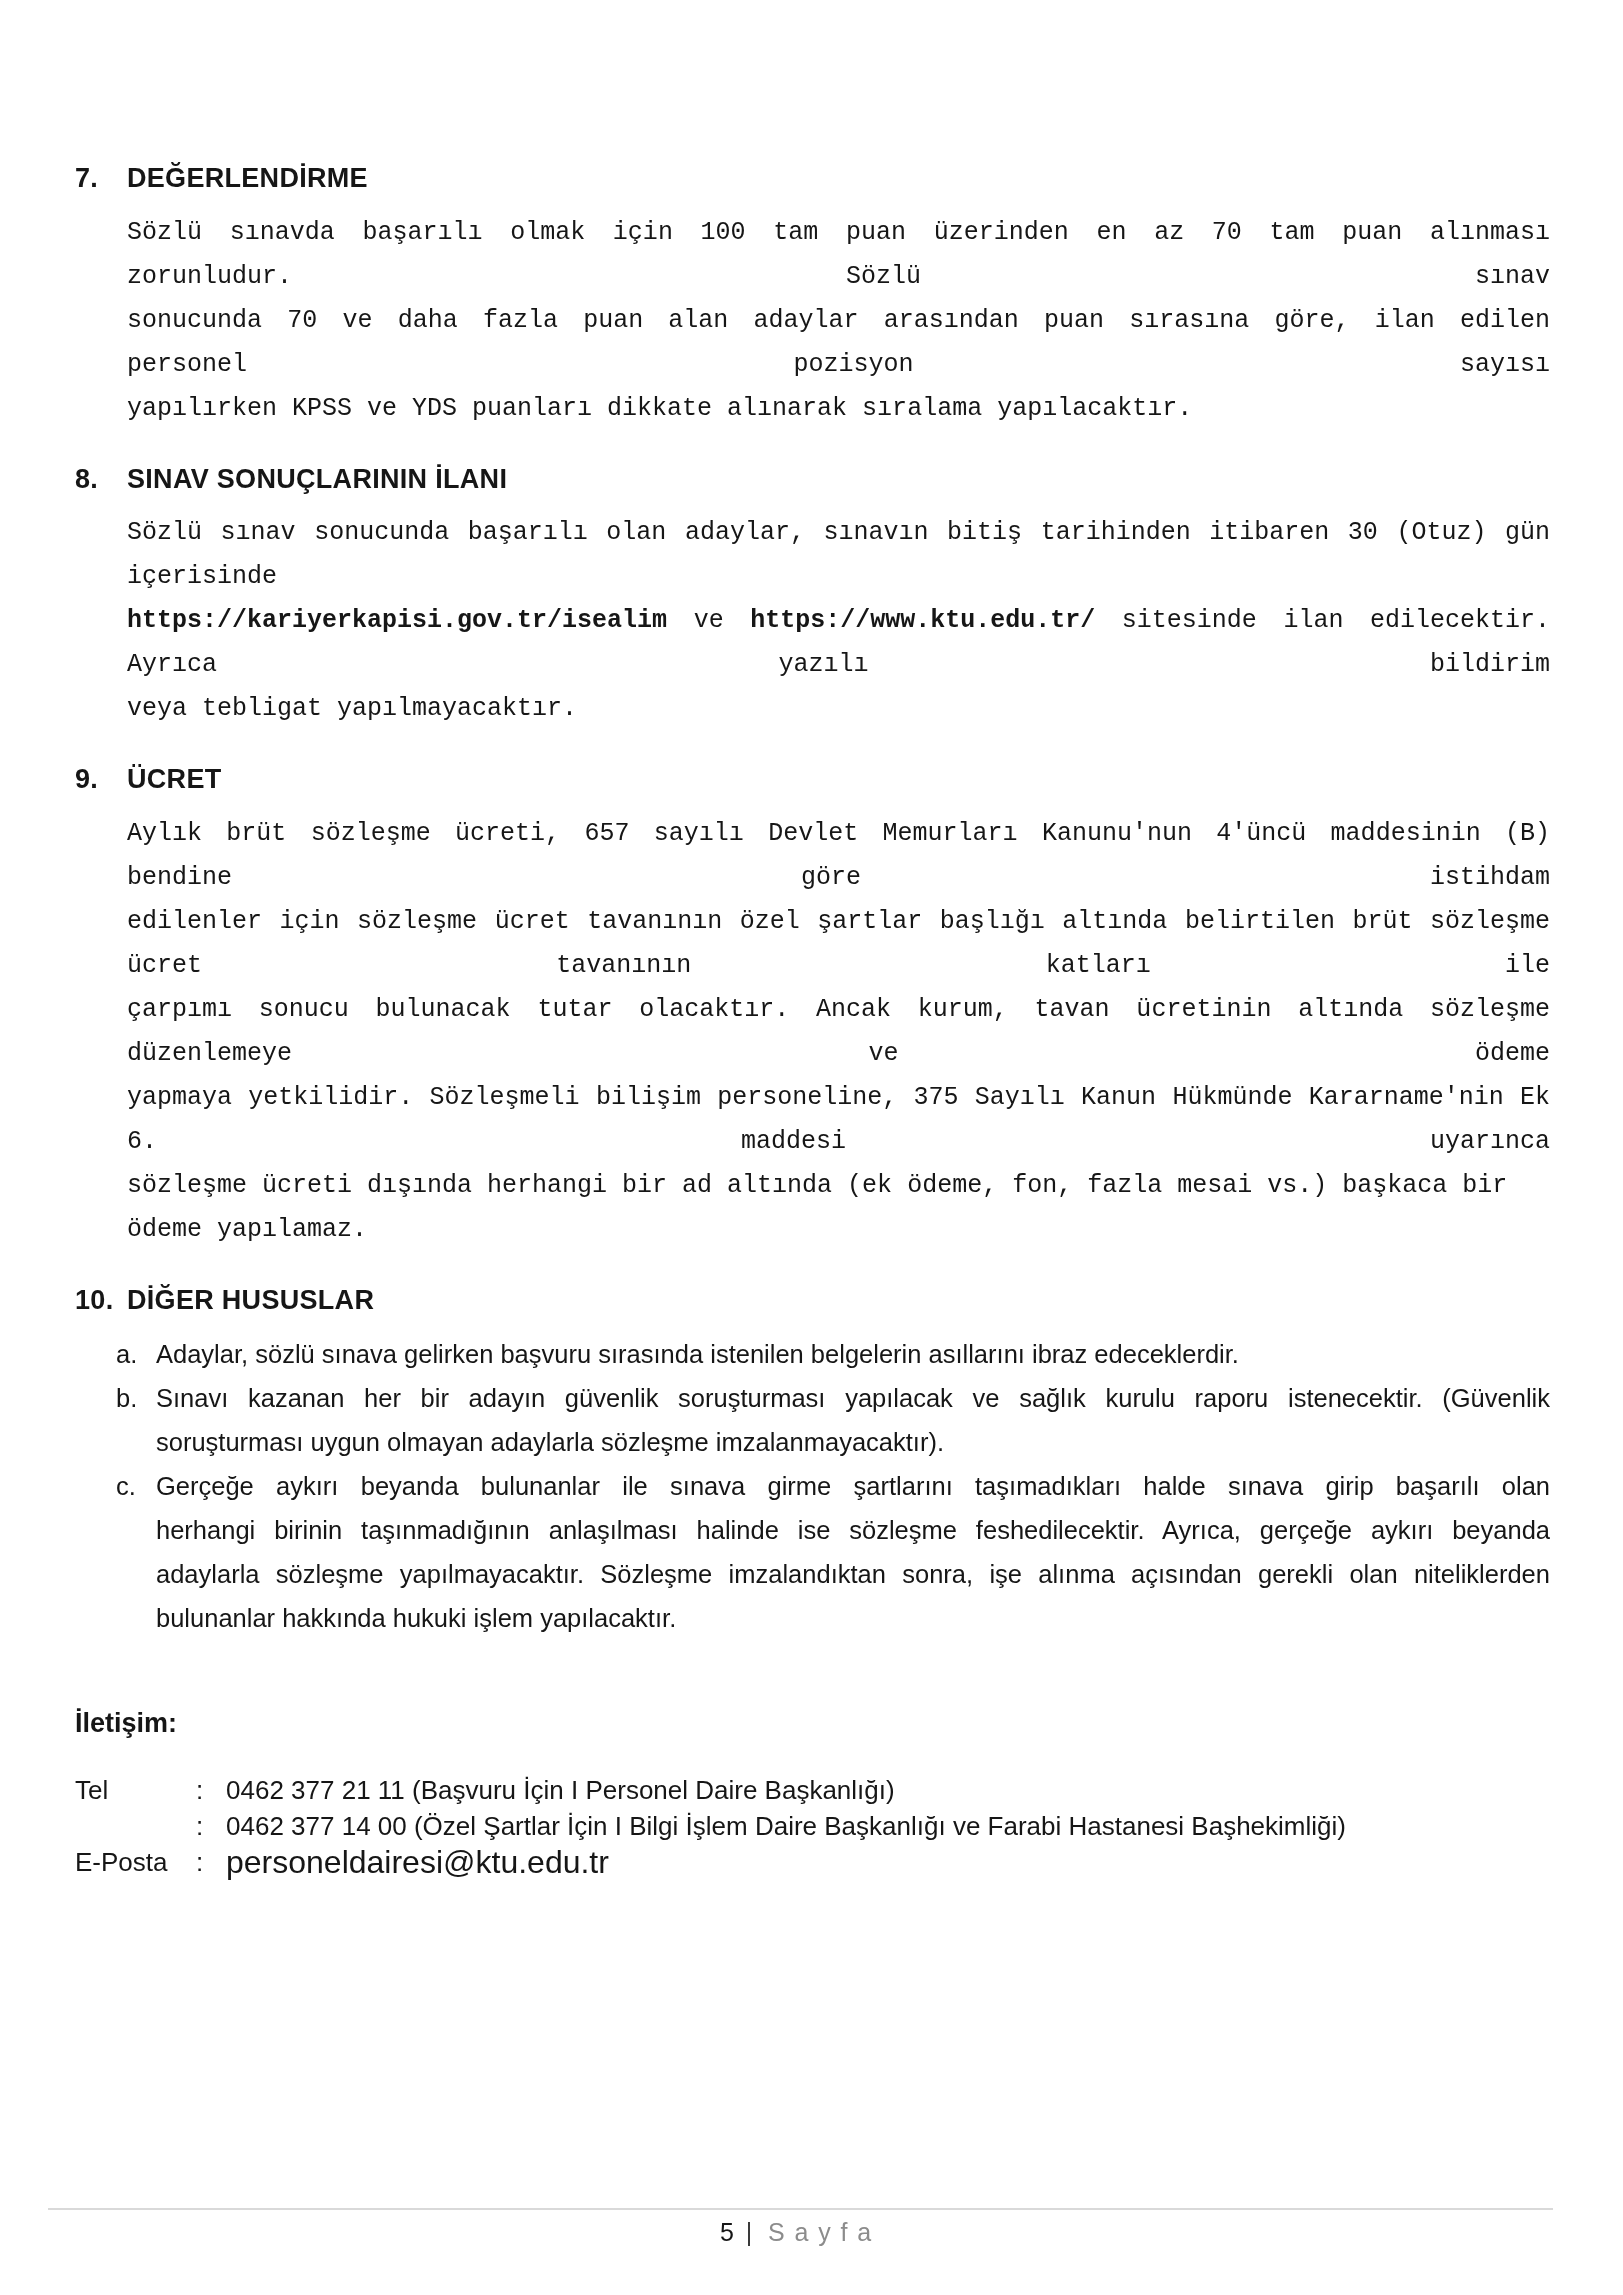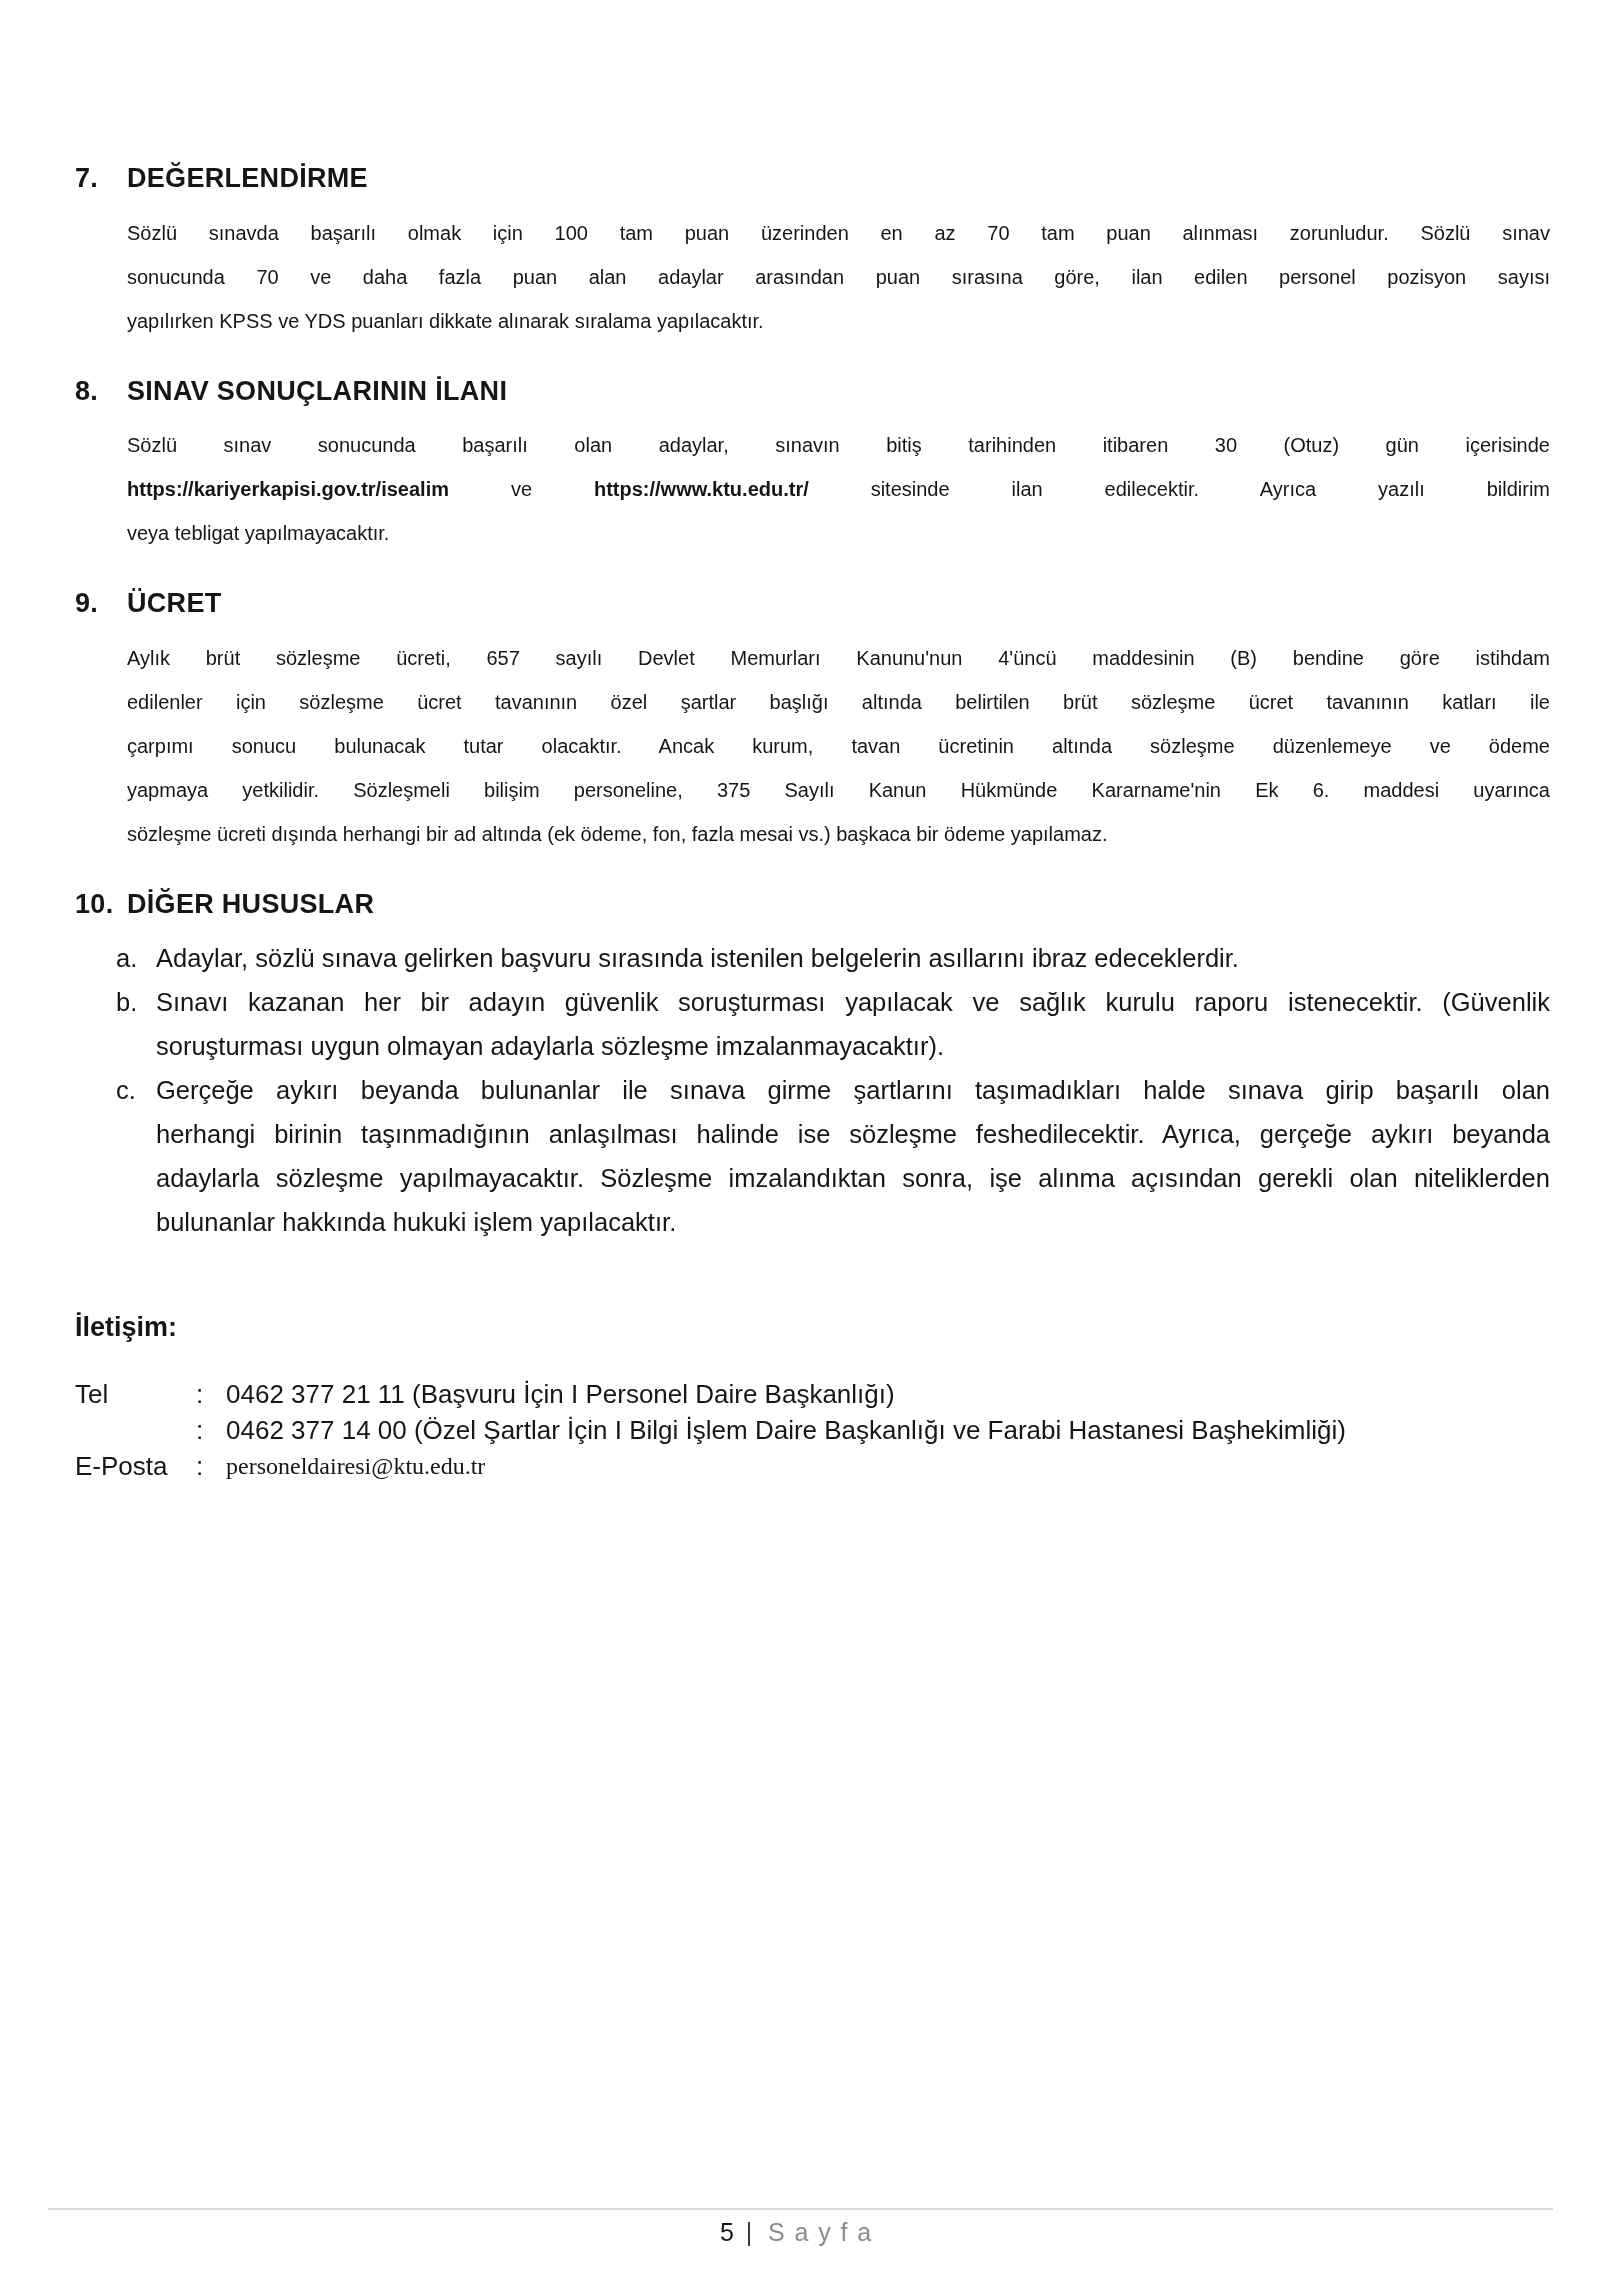"Sözlü sınavda başarılı olmak için" .para { font-family: none -> Liberation Mono, monospace; font-size: 20px -> 25px }
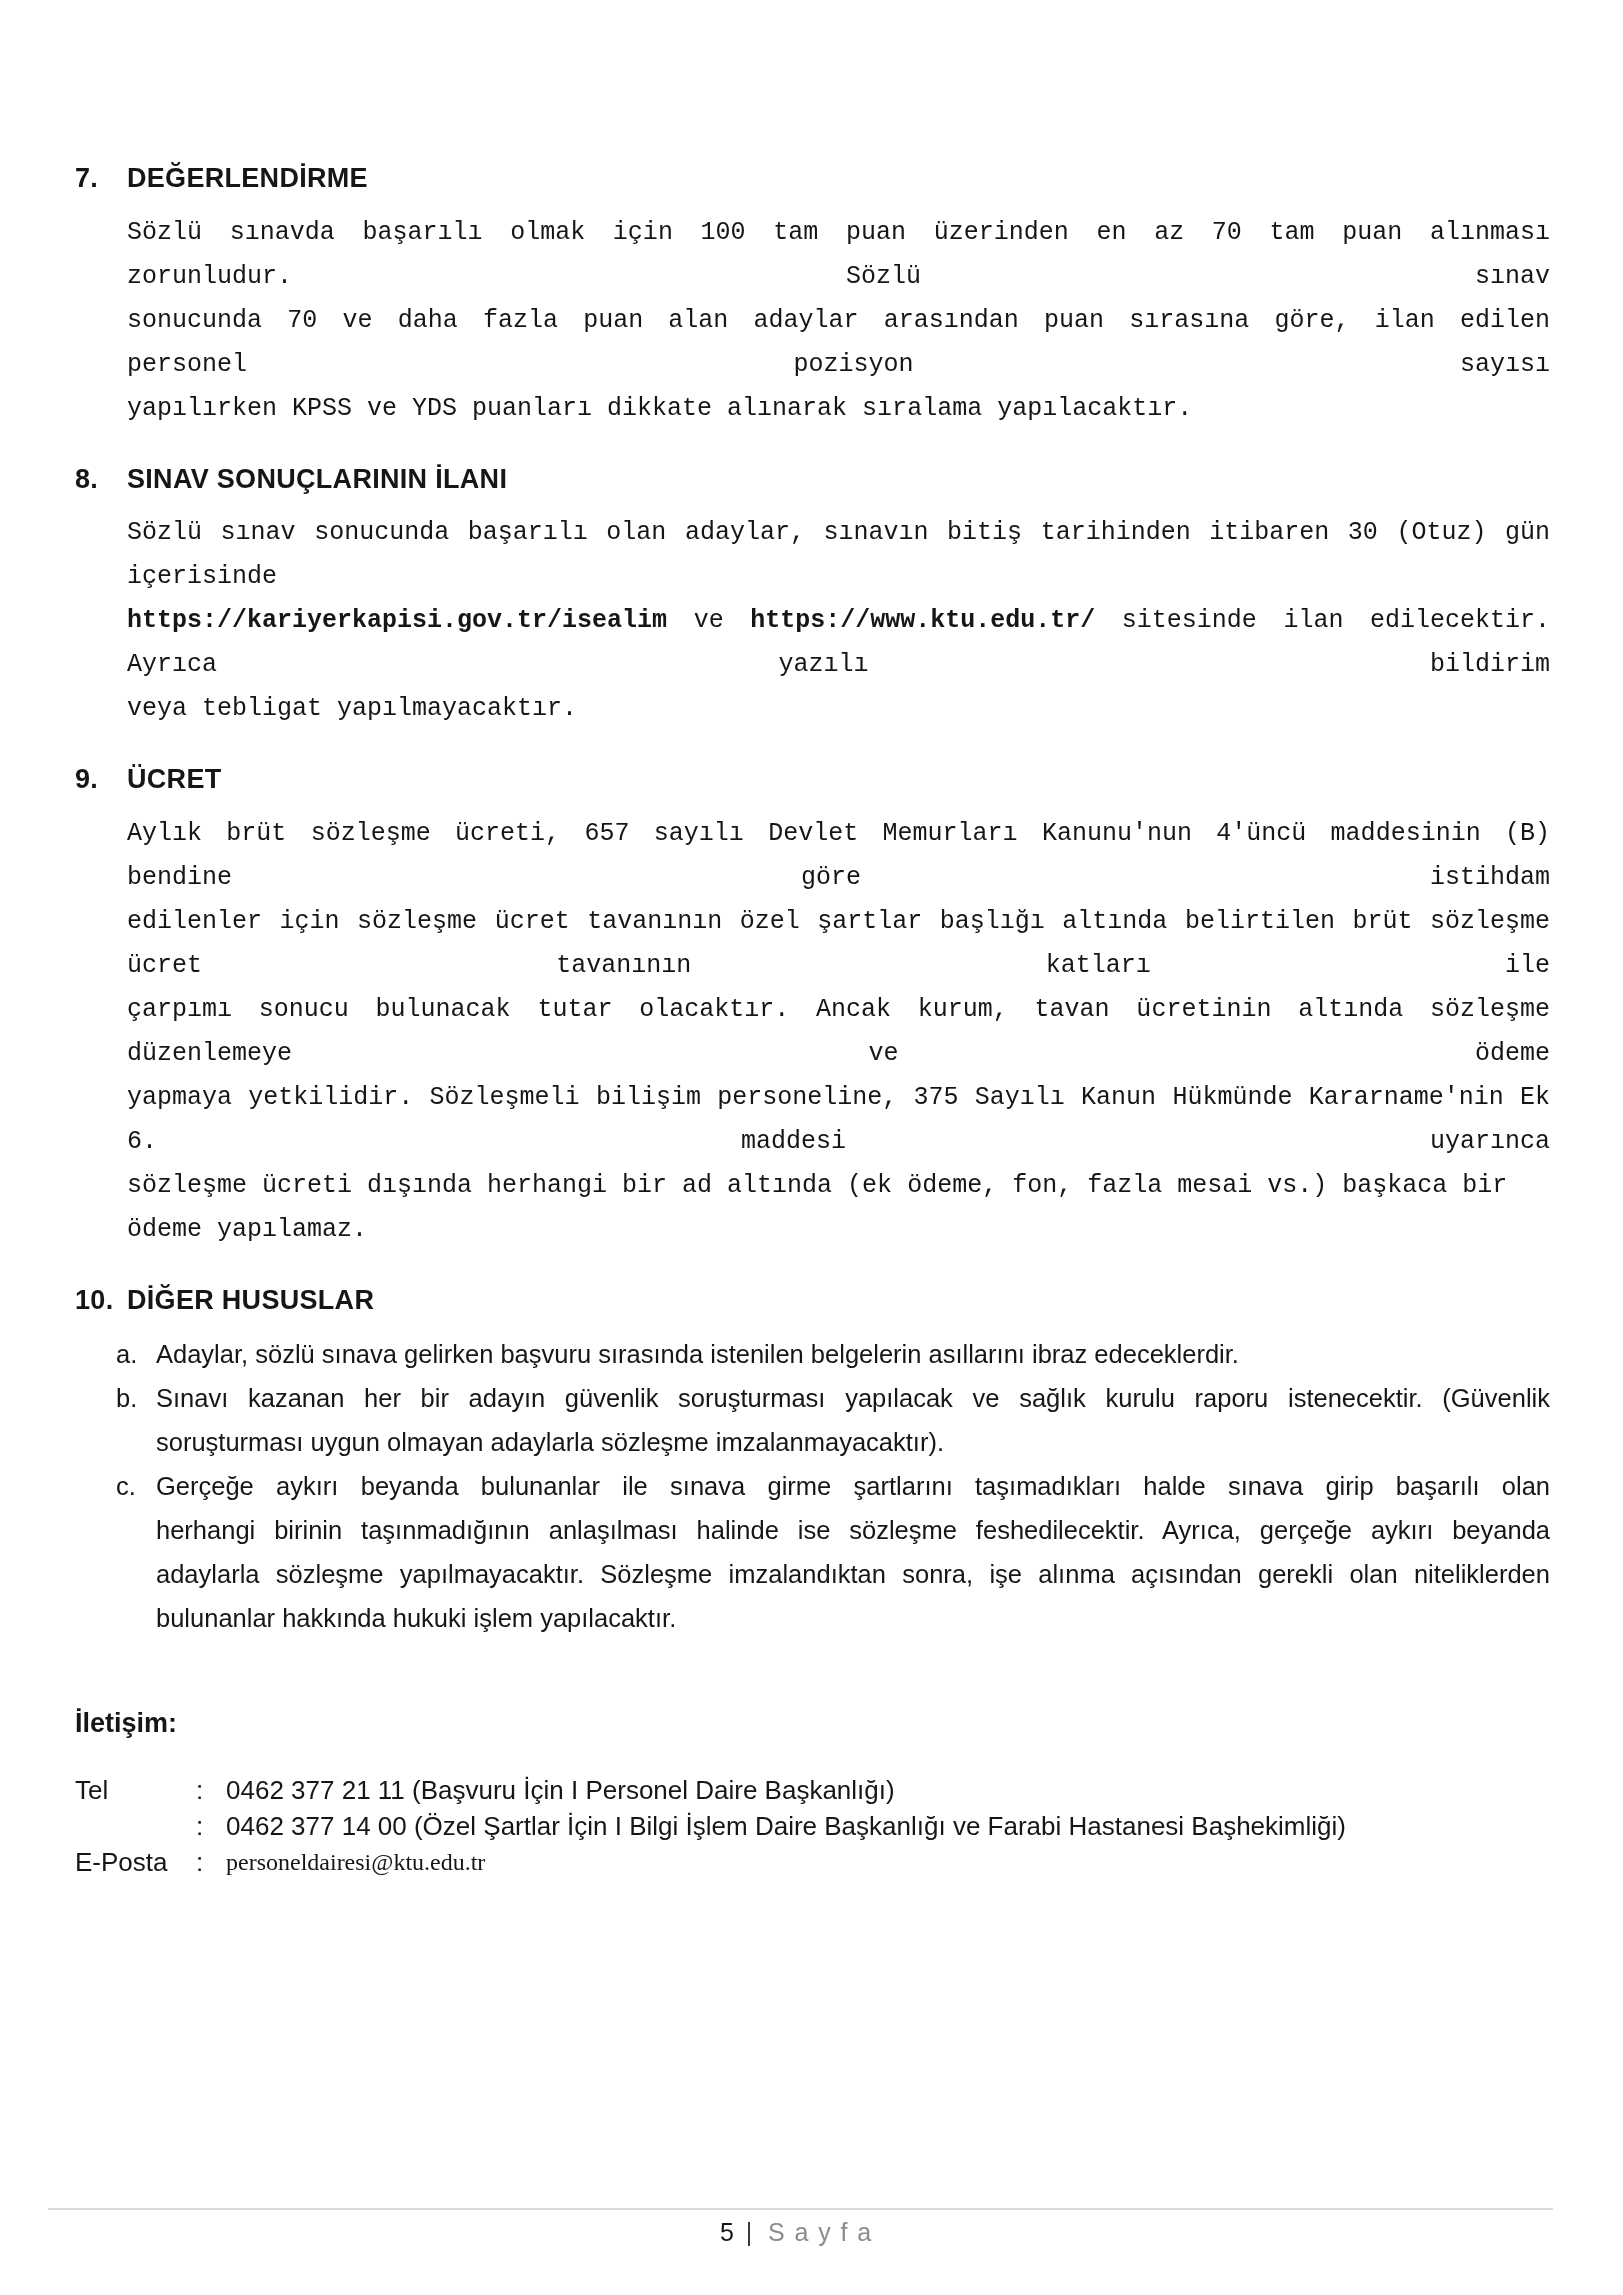"personeldairesi@ktu.edu.tr" .c-text.serif { font-family: Liberation Serif, serif -> Liberation Sans, sans-serif; font-size: 24px -> 32px }
